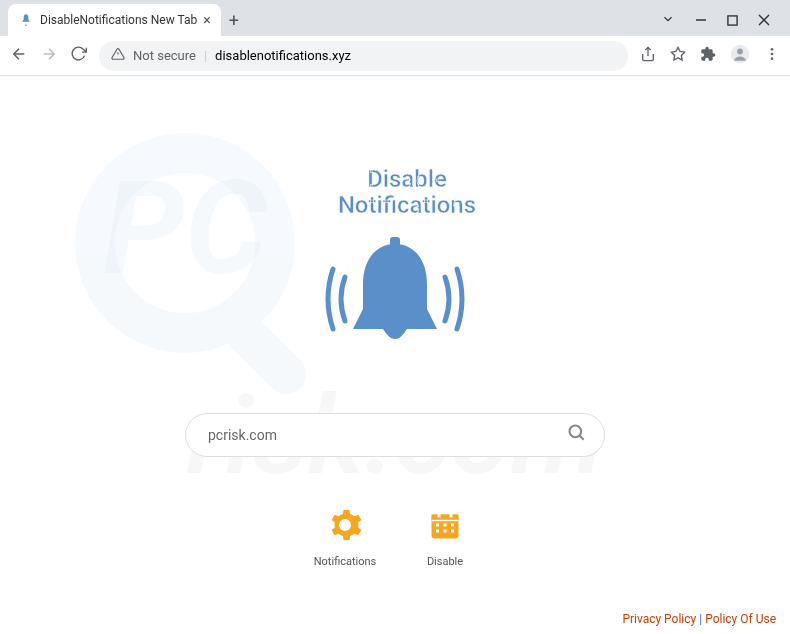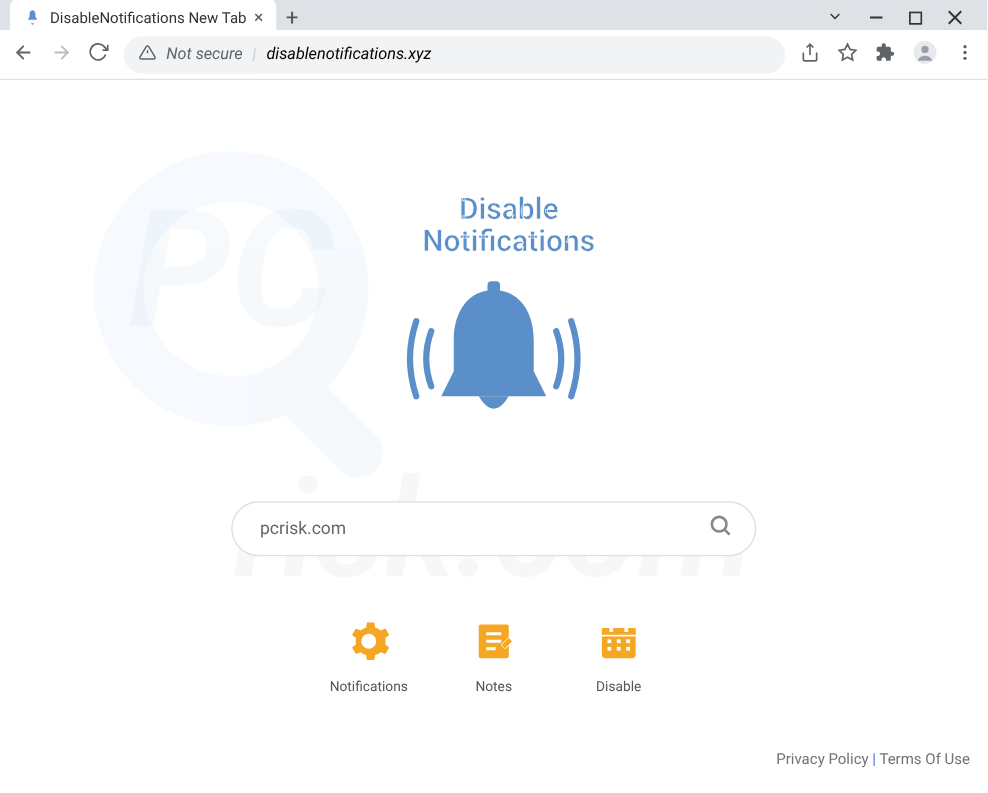"DisableNotifications New Tab" .tab-bar { height: 24px -> 36px }
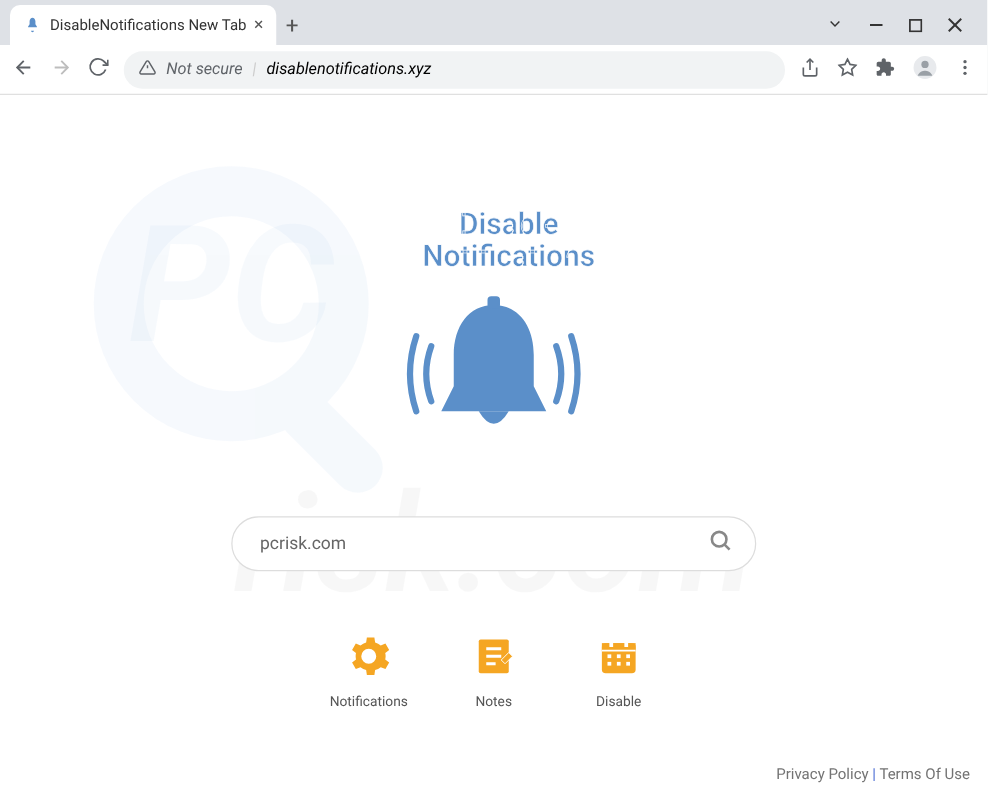"Not secure" .toolbar { font-style: italic -> none }
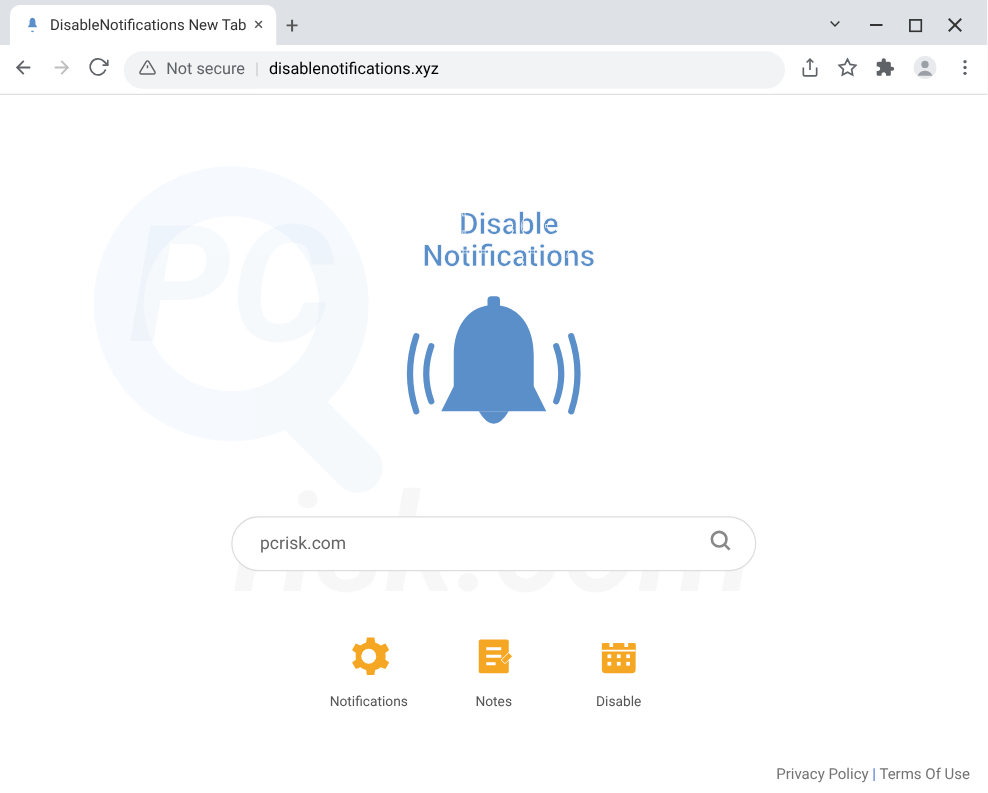"Notes" div.shortcut { html: <div> <span> <svg> <rect></rect> <line></line> <line></line> <line></line> <path></path> </svg> </span> <span>Notes</span> </div> -> none }
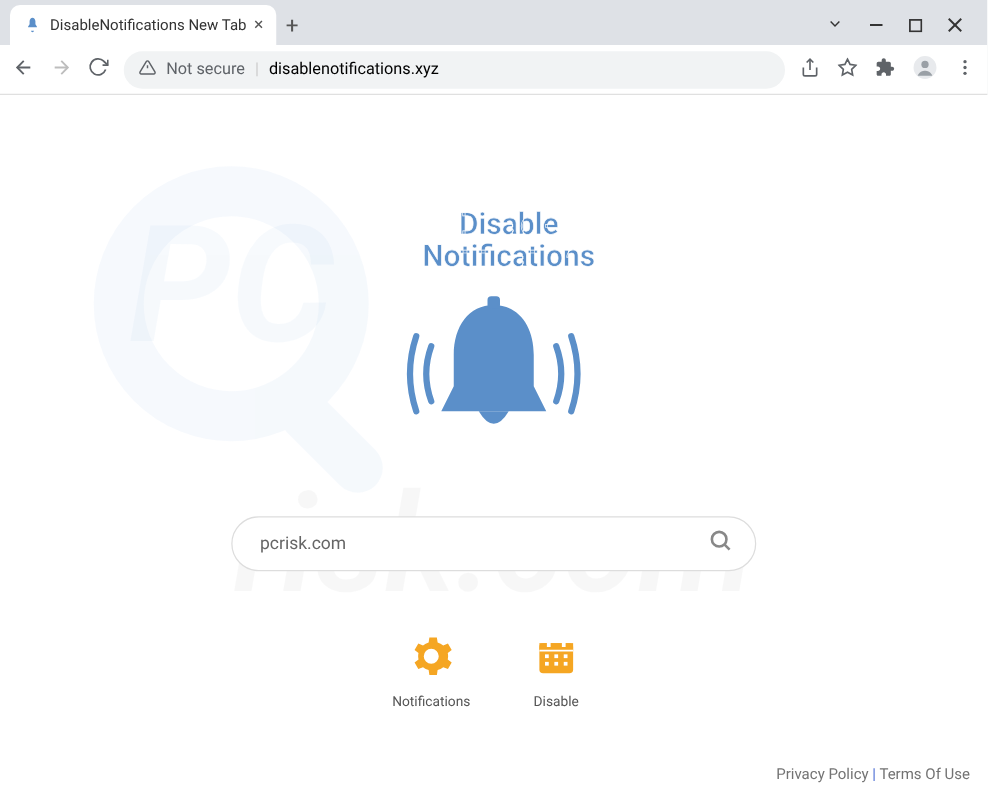"Privacy Policy" .footer a { color: #737373 -> #c2410c }
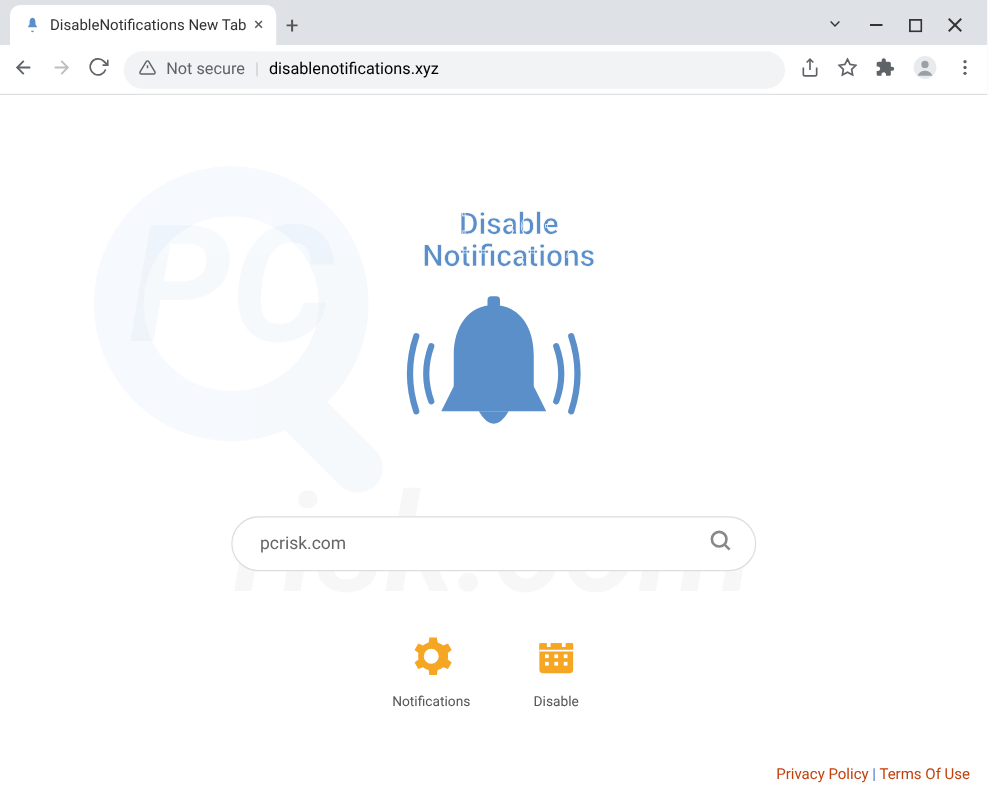"Terms Of Use" a { text: Terms -> Policy }
